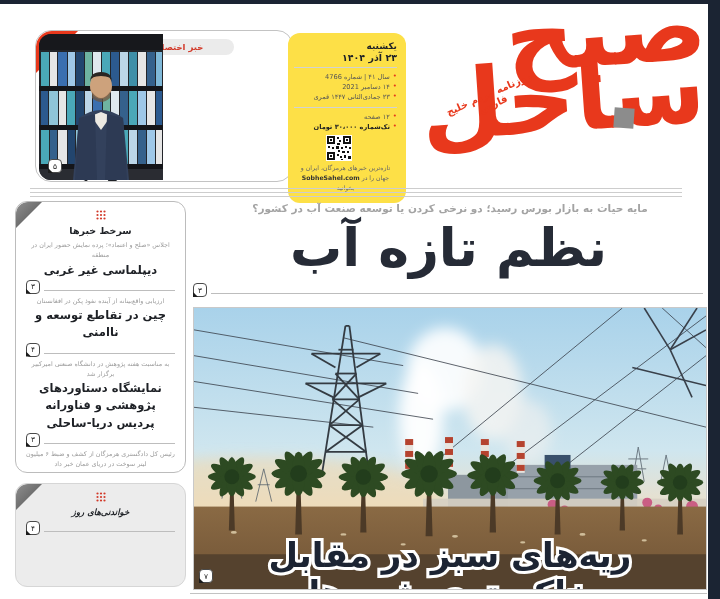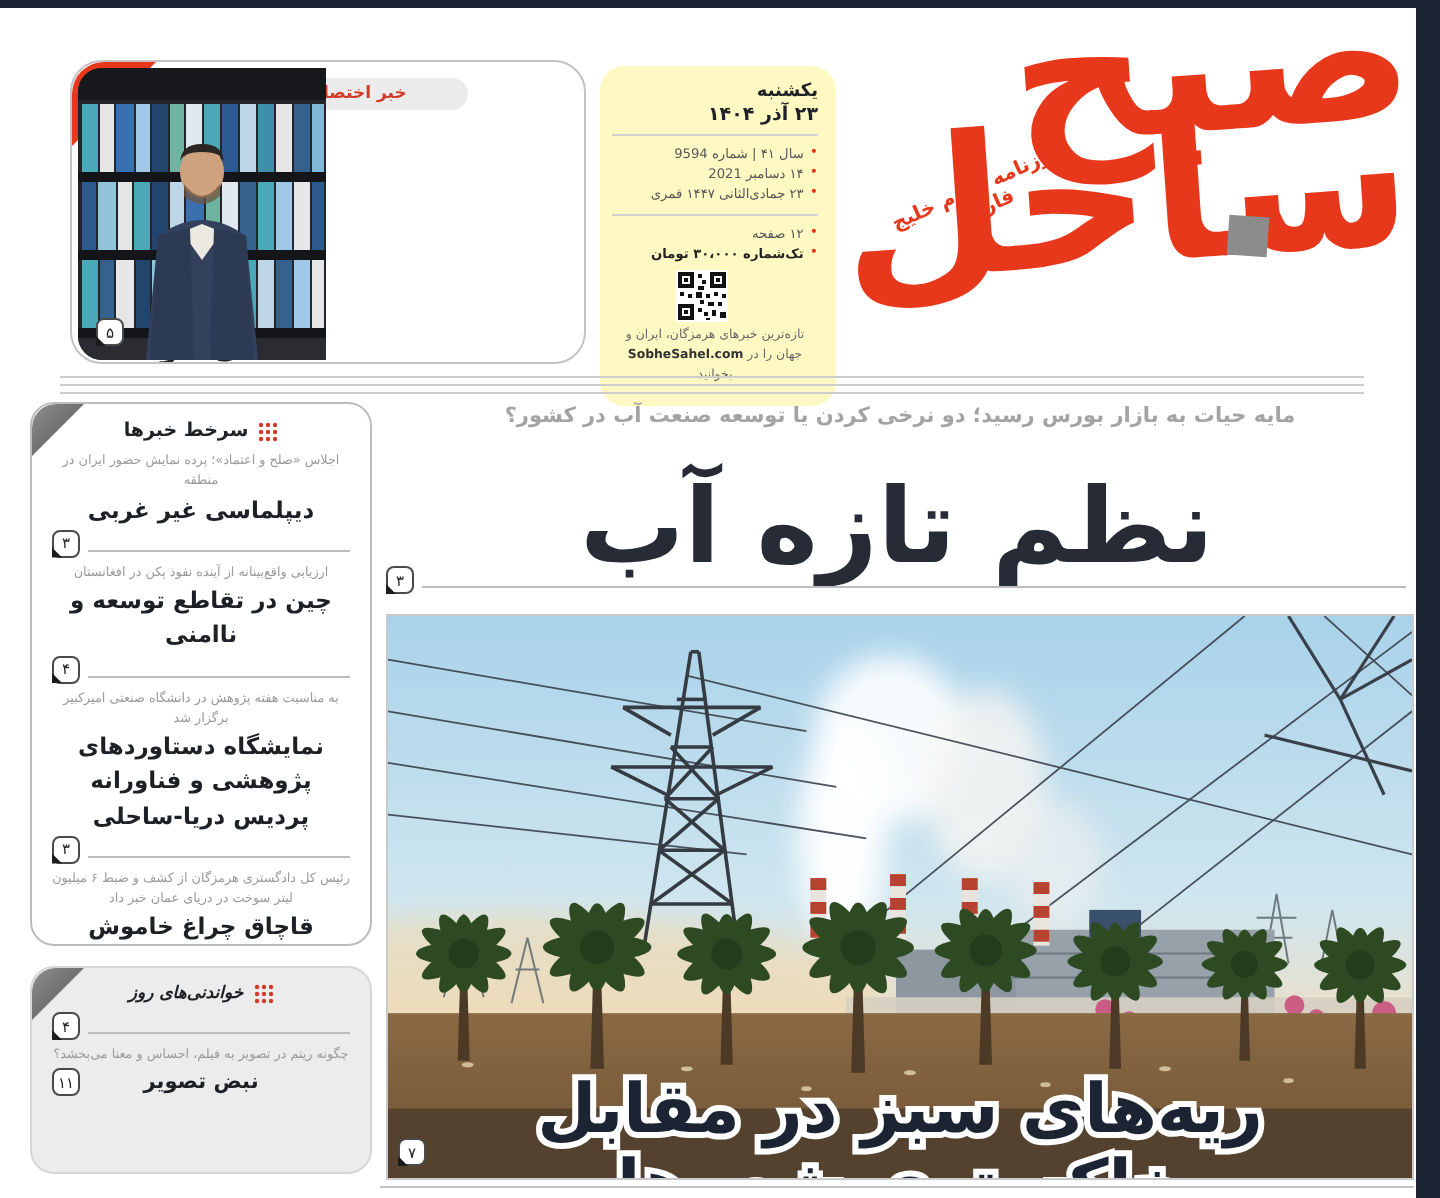"یکشنبه" .info-box { background: #fef9c3 -> #fde047; left: 300px -> 288px }
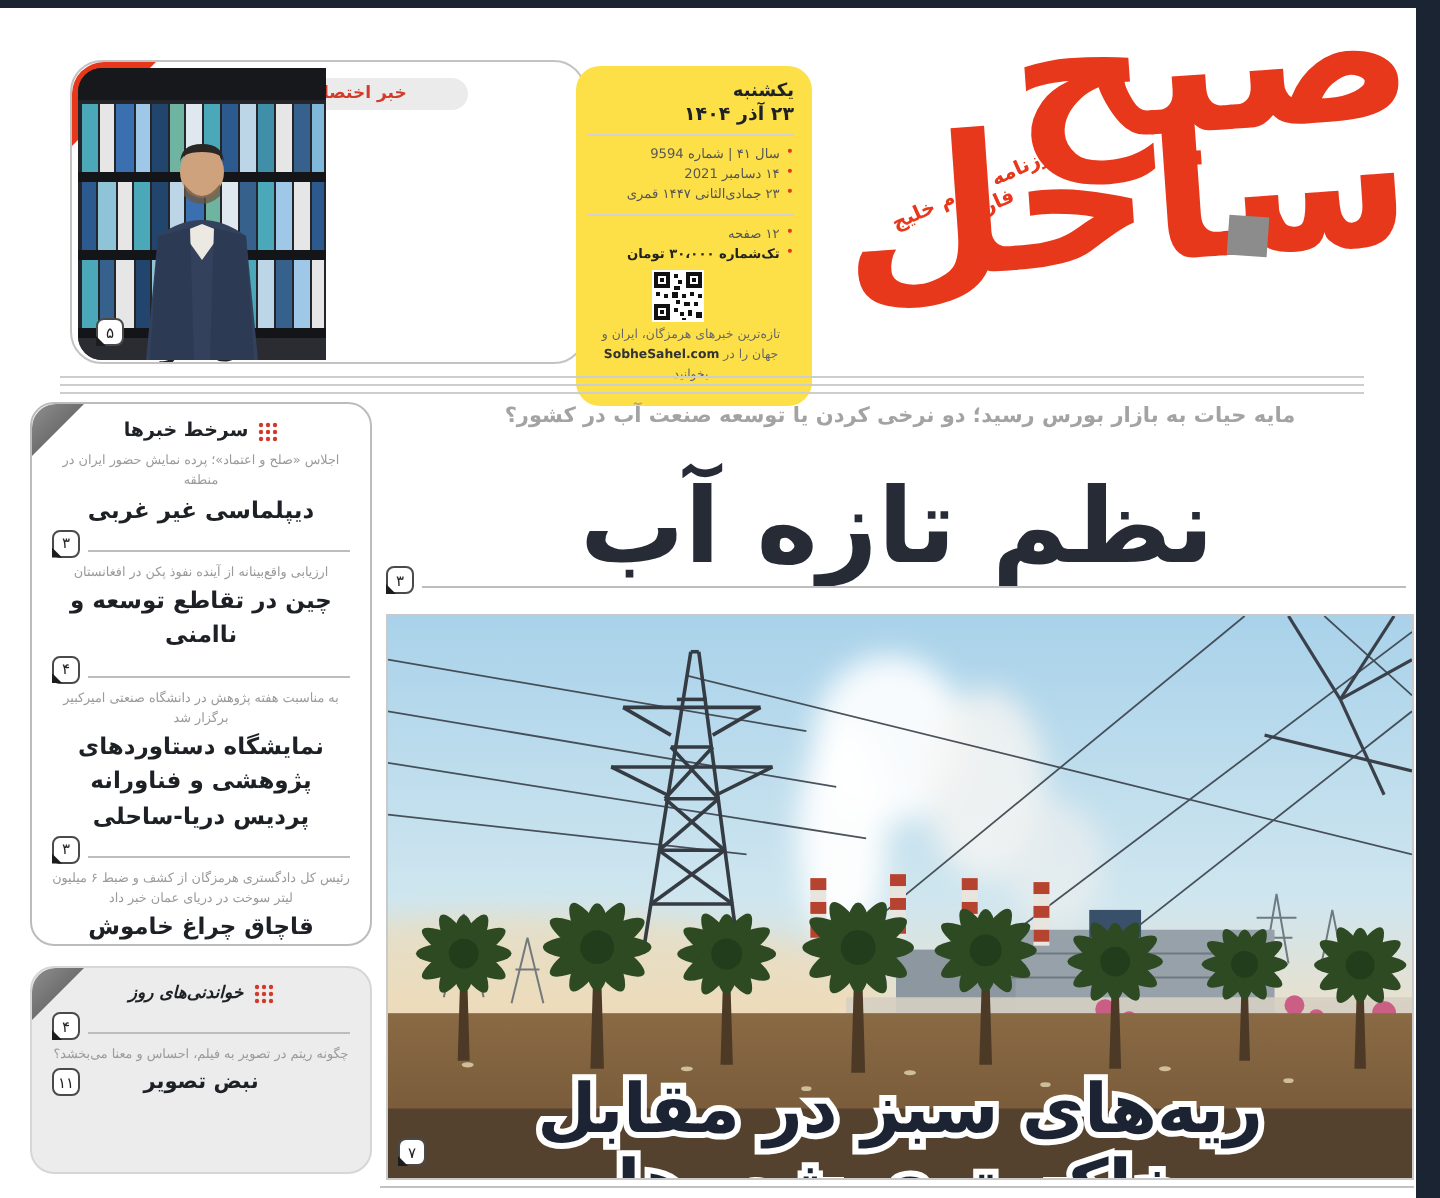"سال ۴۱ | شماره 9594" span { text: 9594 -> 4766 }
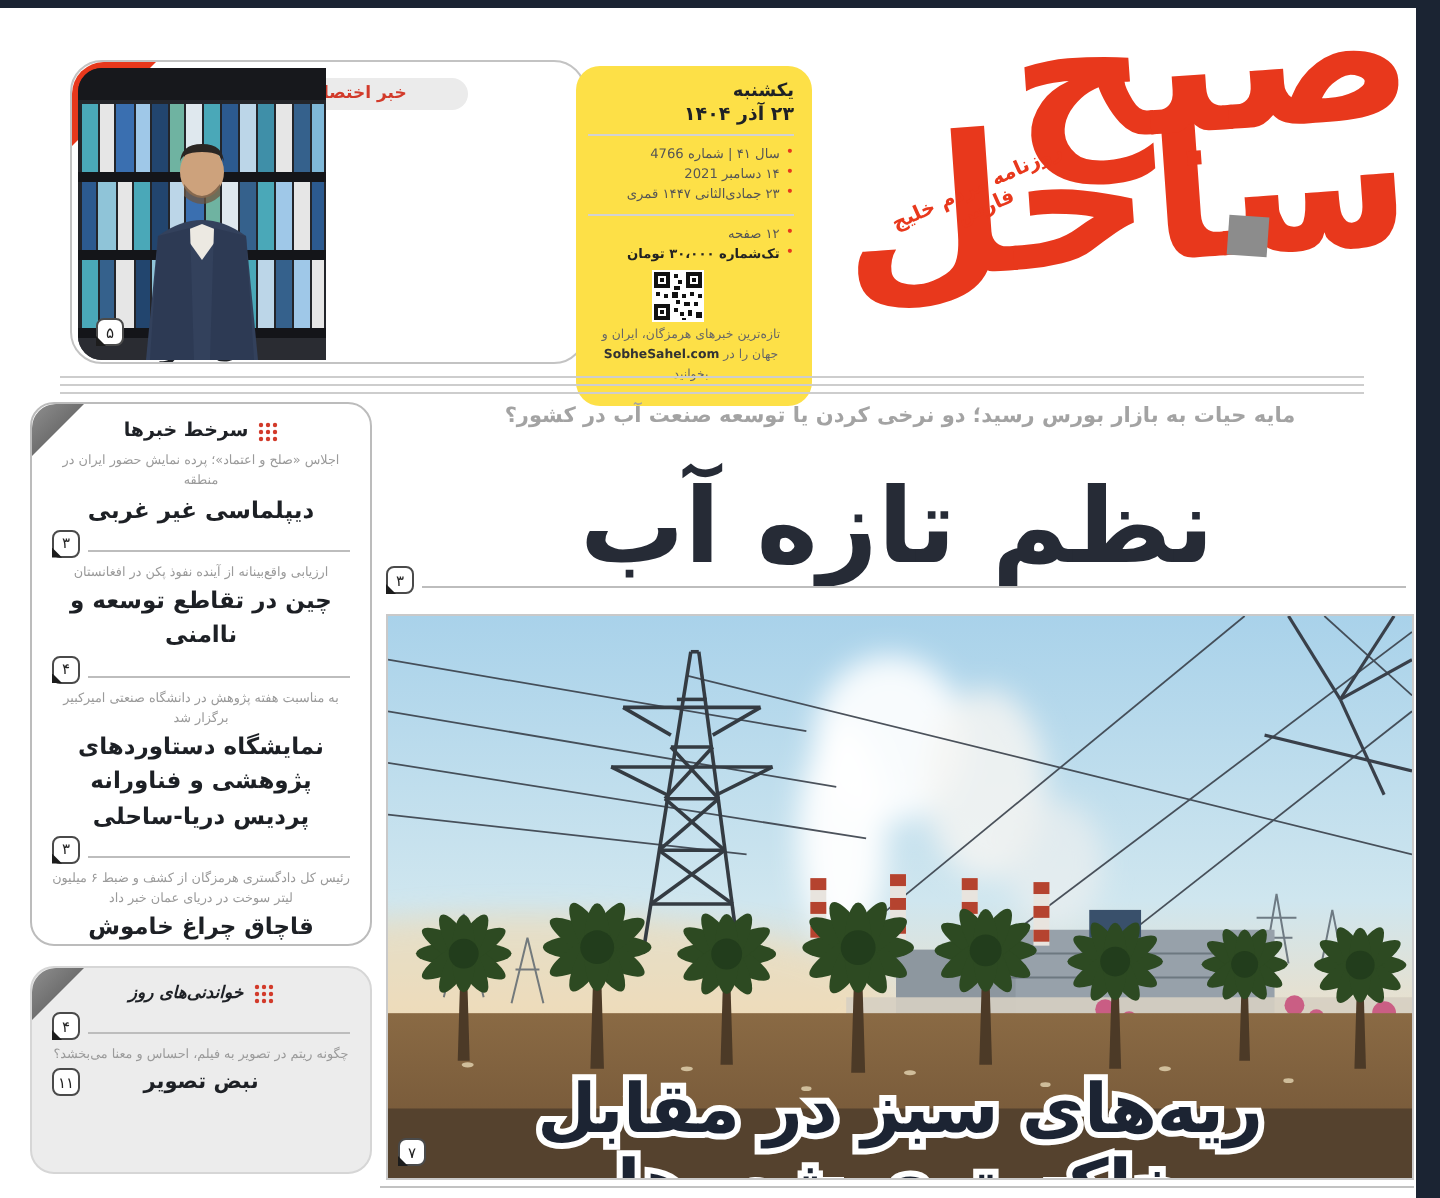"سرخط خبرها" .box-header { flex-direction: none -> column }
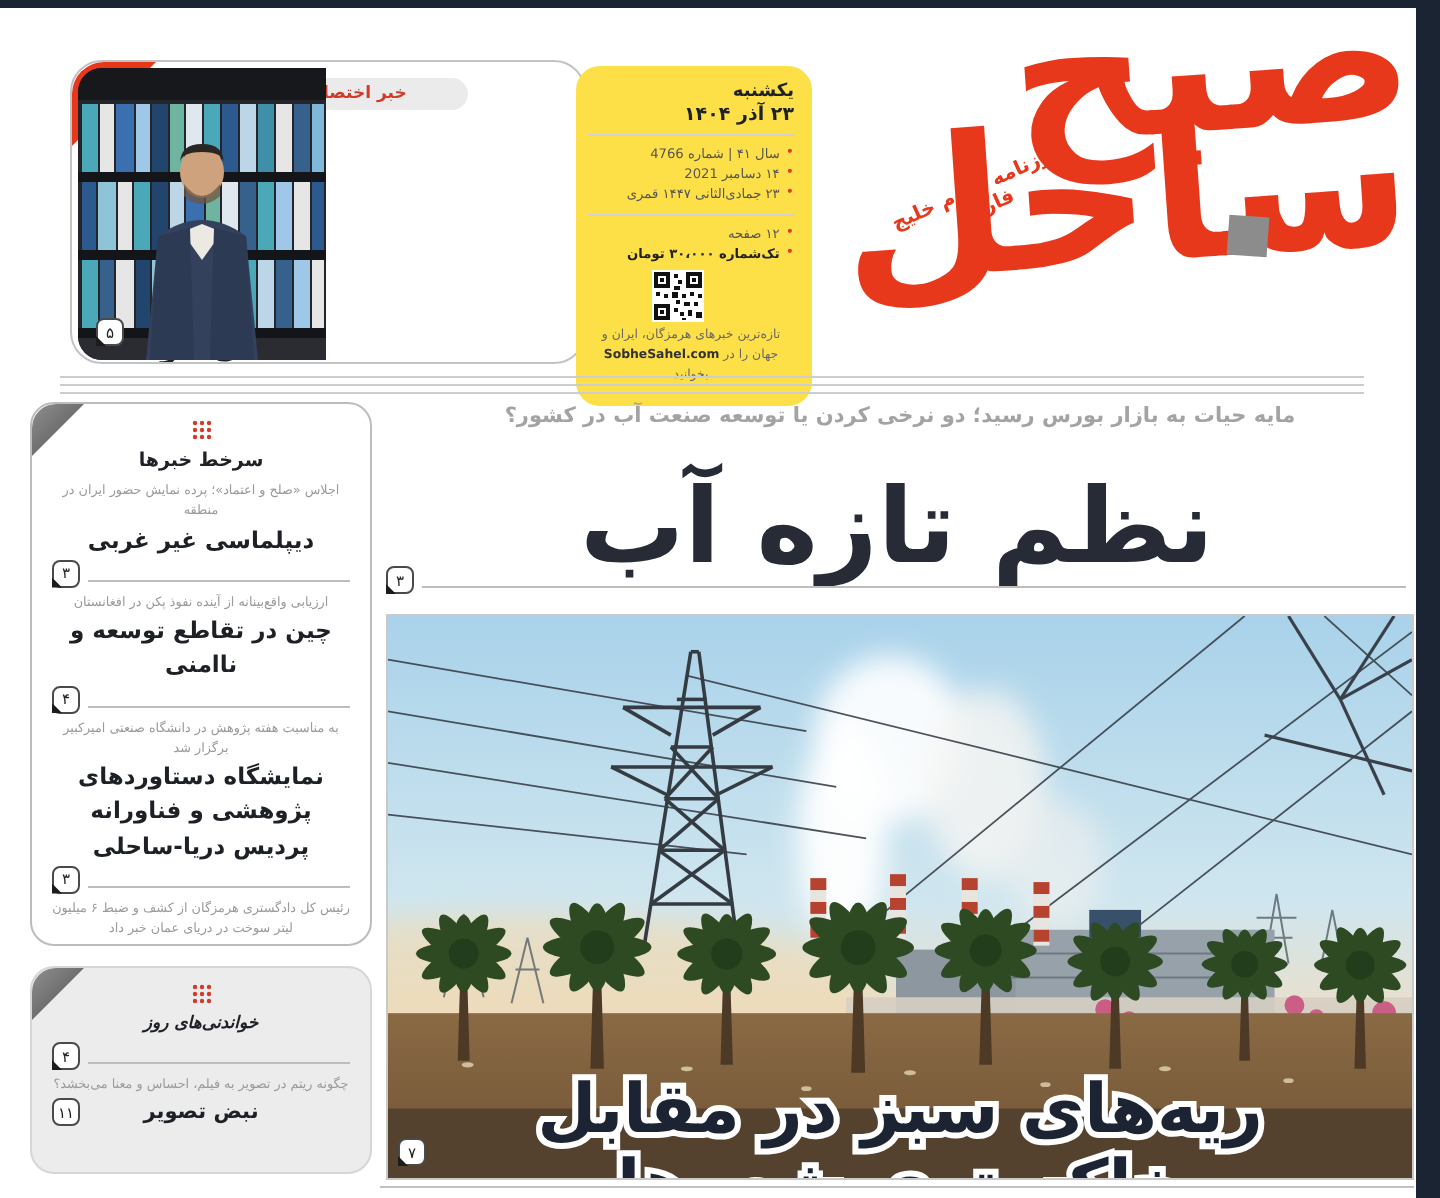"نظم تازه آب" .main-headline { top: 232px -> 216px }
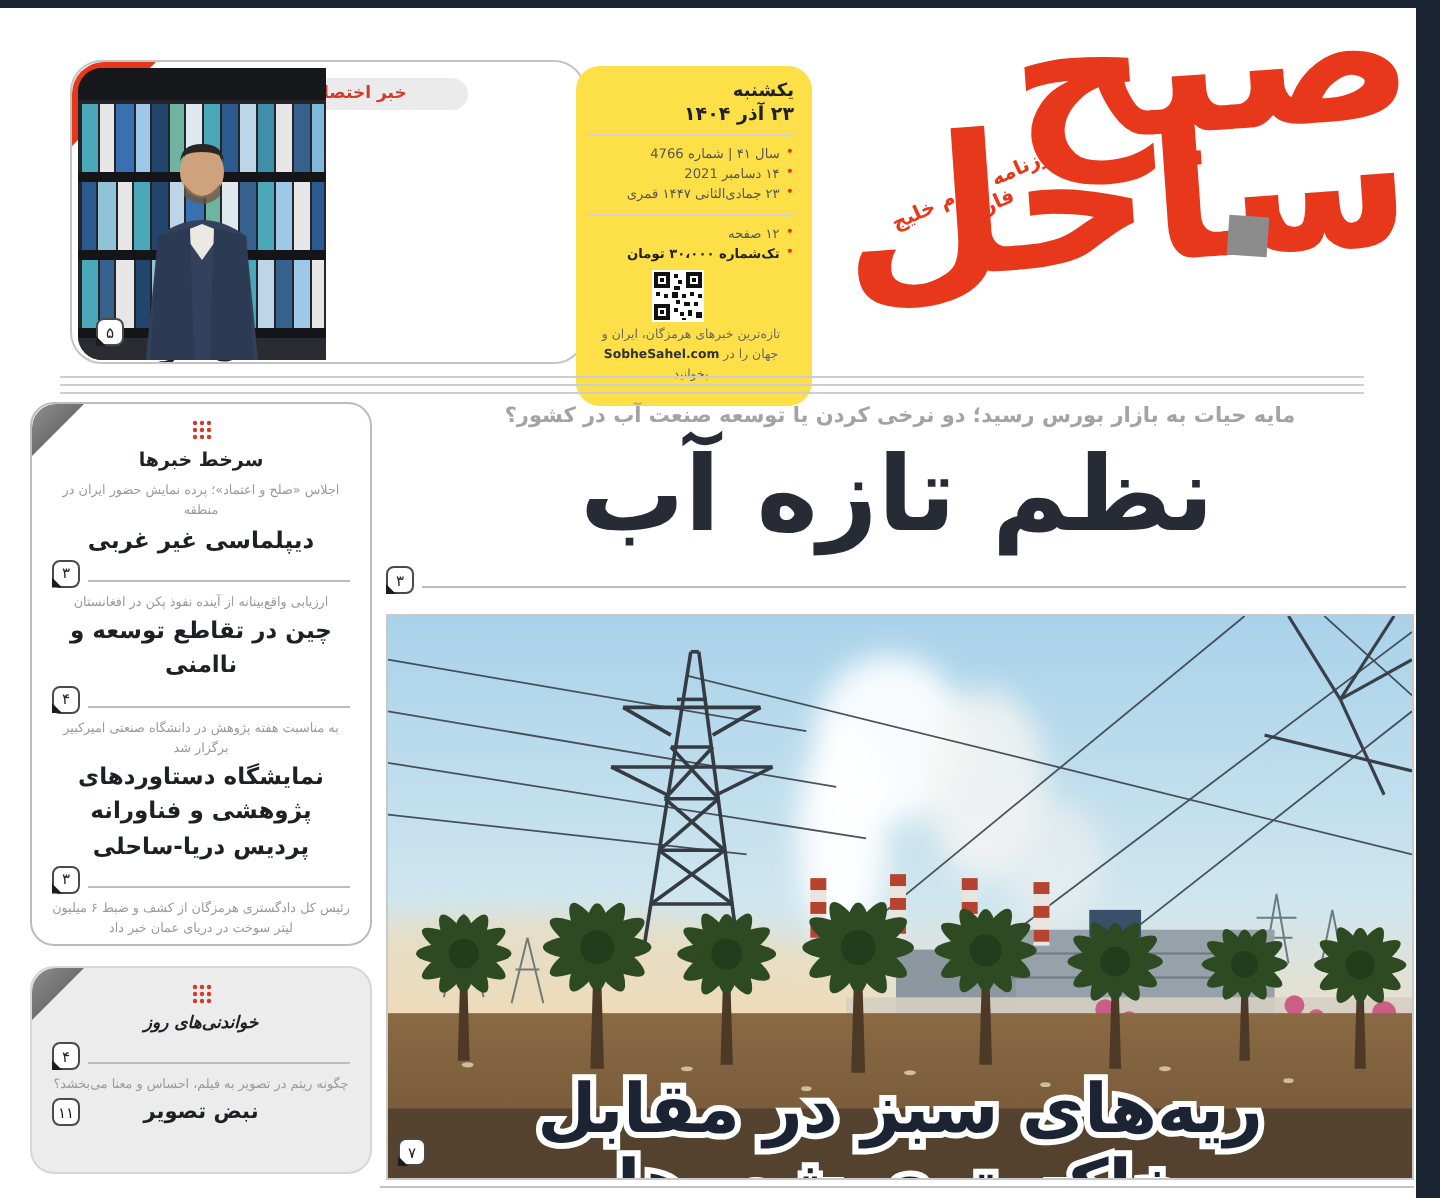"چگونه ریتم در تصویر به" div { html: <div> <div>چگونه ریتم در تصویر به فیلم، احساس و معنا می‌بخشد؟</div> <div> <span> <span>۱۱</span> </span> <span>نبض تصویر</span> <span></span> </div> </div> -> none }
